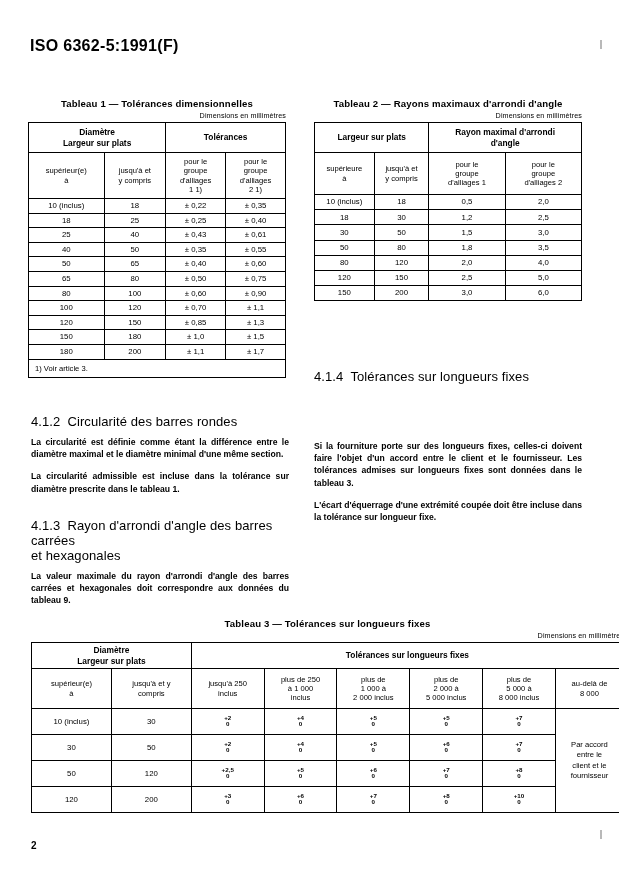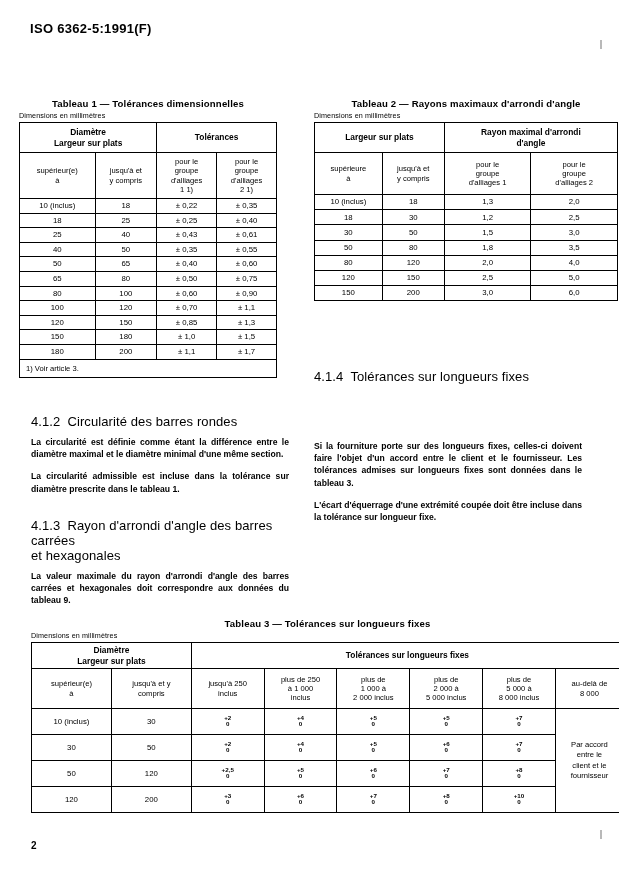"ISO 6362-5:1991(F)" .doc-header { font-size: 13px -> 16px; top: 21px -> 37px }
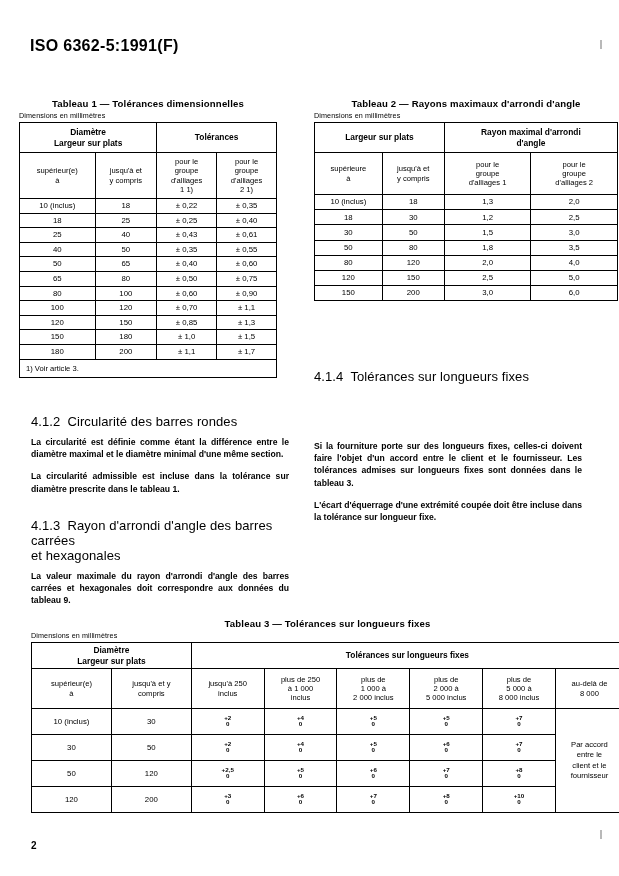"Tableau 1 — Tolérances dimensionnelles" #table1-block { left: 19px -> 28px }
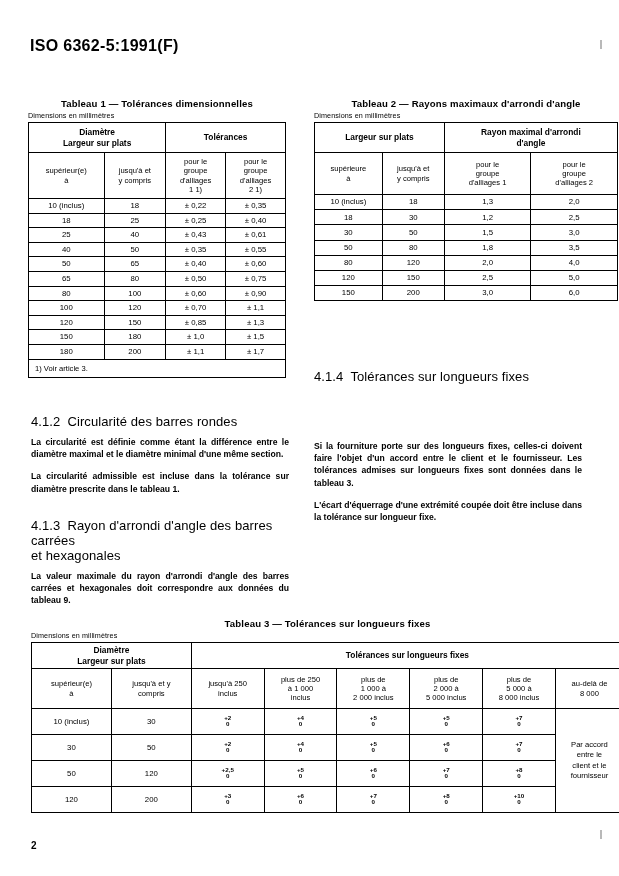"Tableau 2 — Rayons maximaux" #table2-block { width: 304px -> 268px }
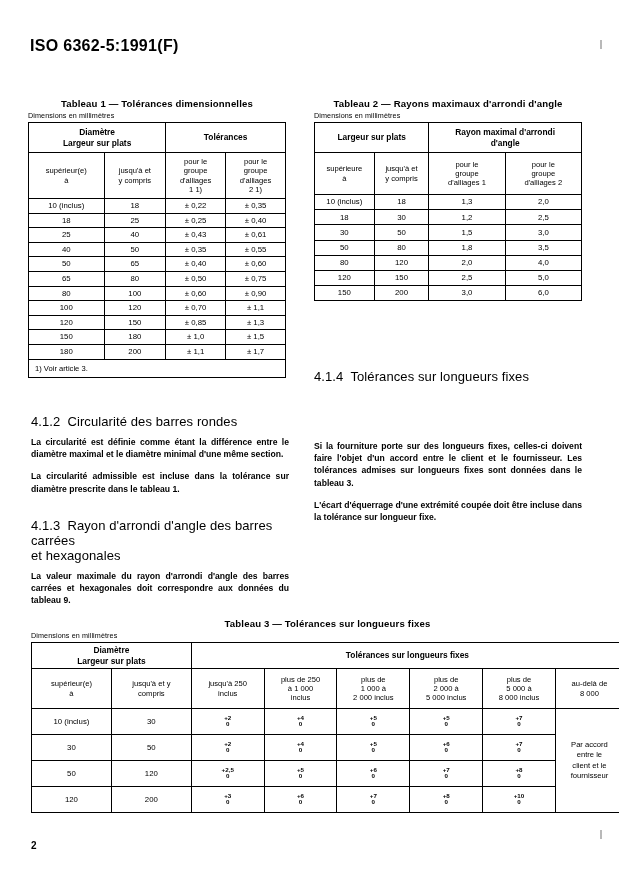"Dimensions en millimètres" .dim-note { text-align: none -> right }
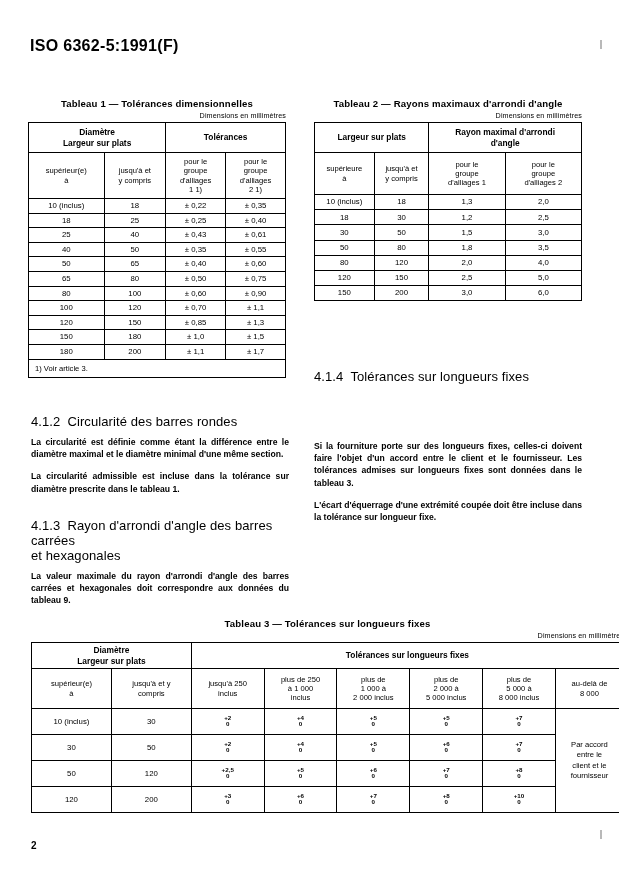"1,3" td.num { text: 1,3 -> 0,5 }
